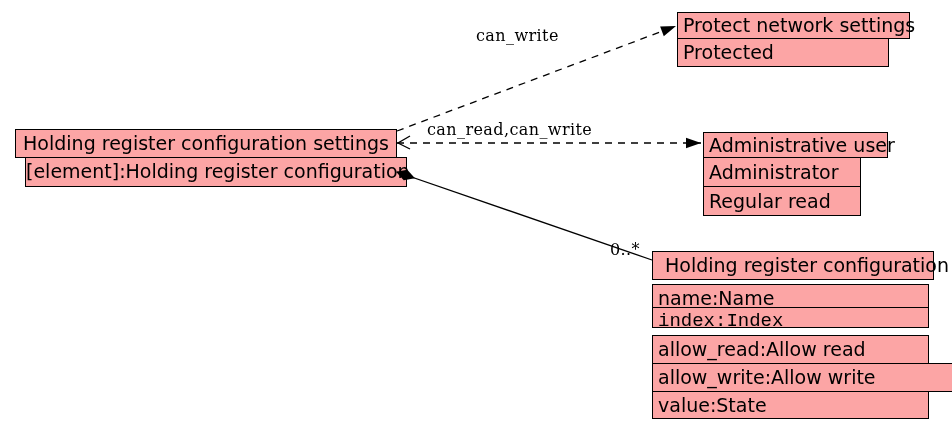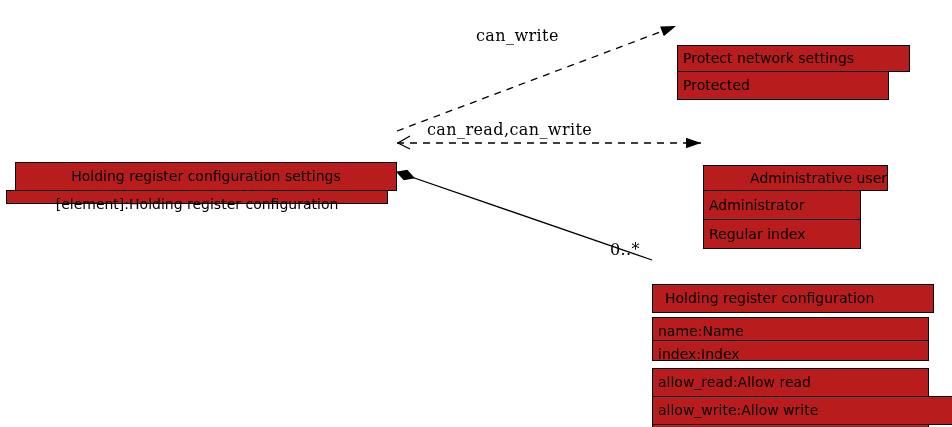"Protect network settings" .cell { background: #b91c1c -> #fca5a5; font-size: 14px -> 19px; margin-top: 33px -> none }
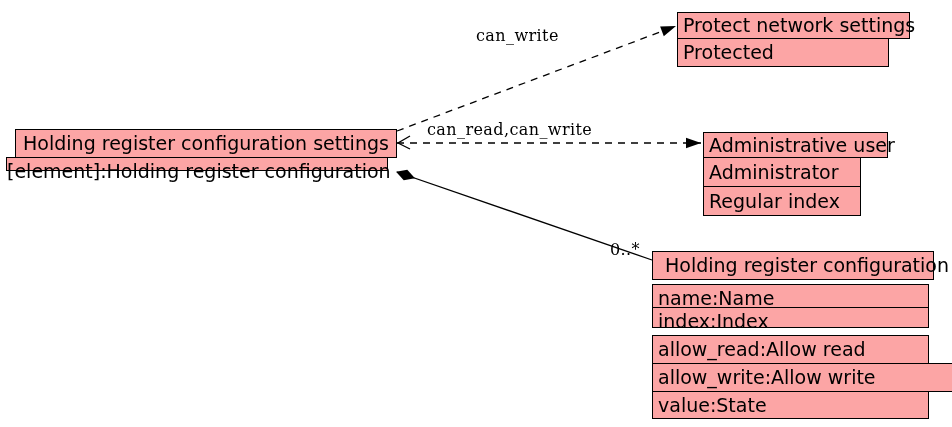"[element]:Holding register configuration" div.cell { height: 14px -> 30px; left: 6px -> 25px }
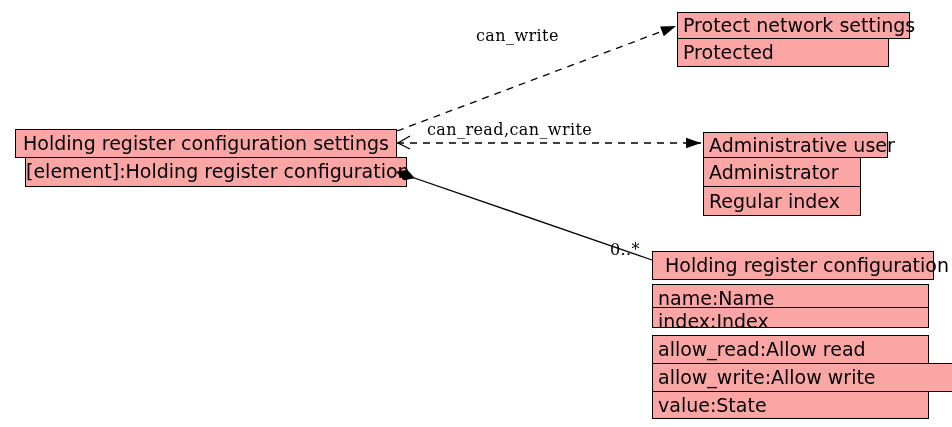"Regular index" div.cell { text: index -> read }
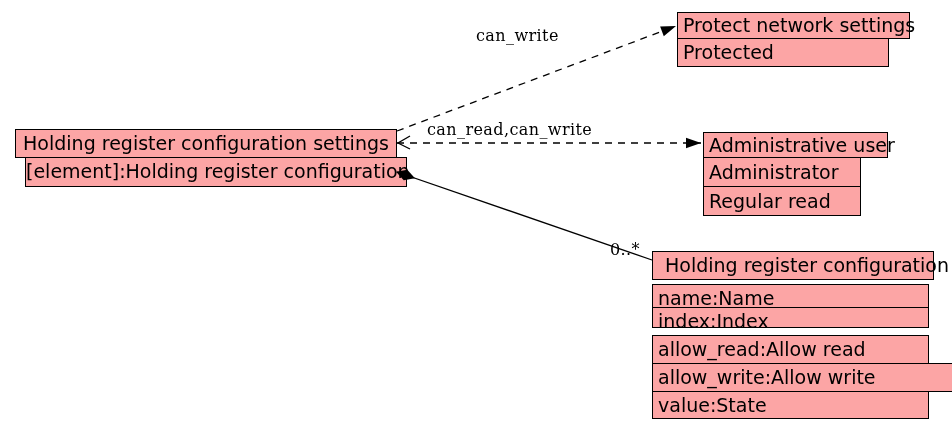"index:Index" div.cell { font-family: none -> Liberation Mono, monospace }
